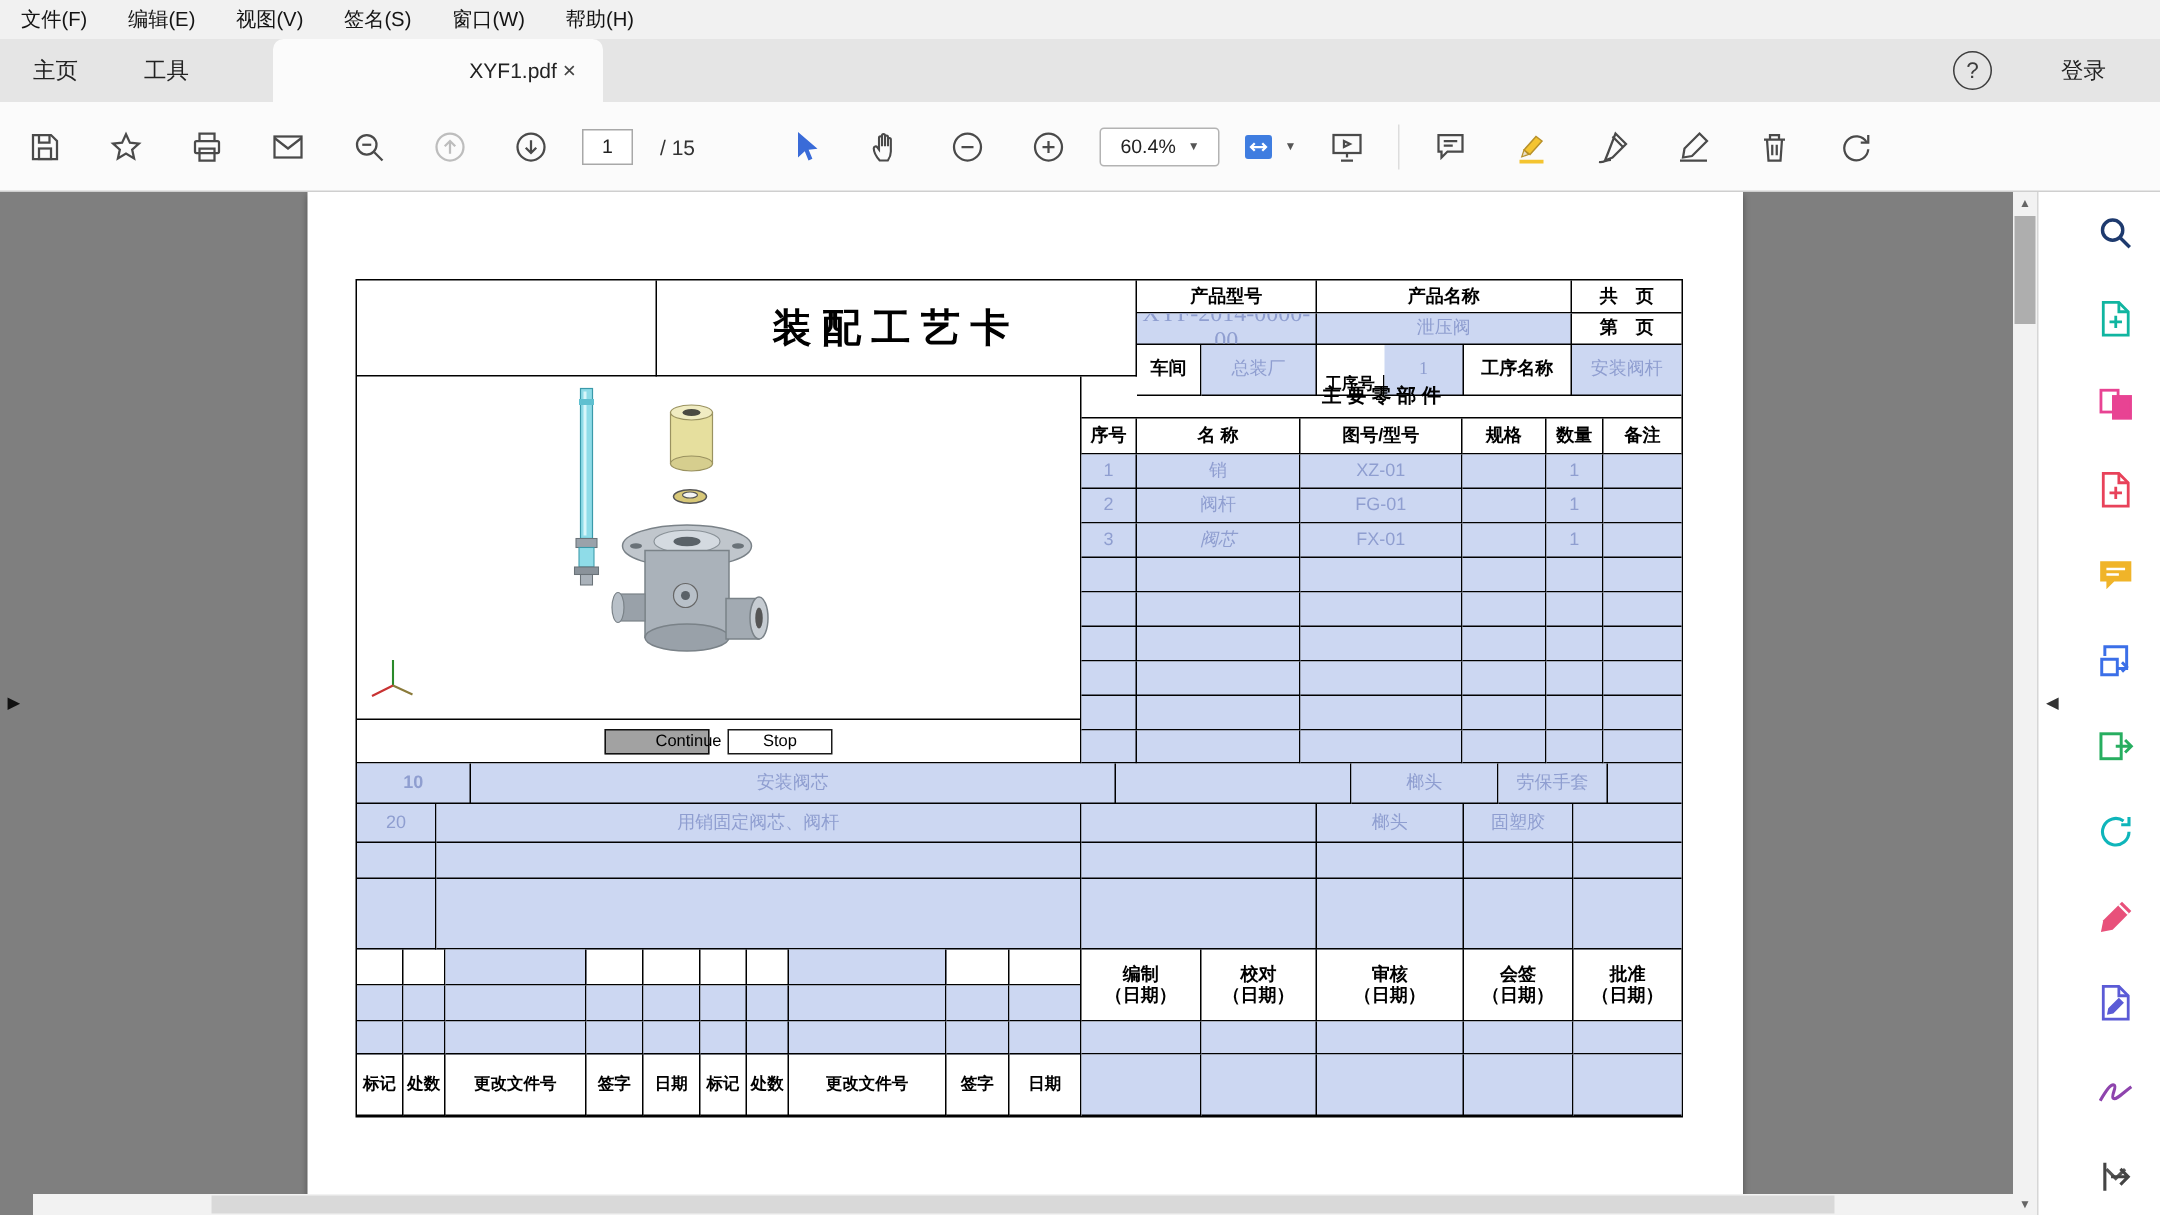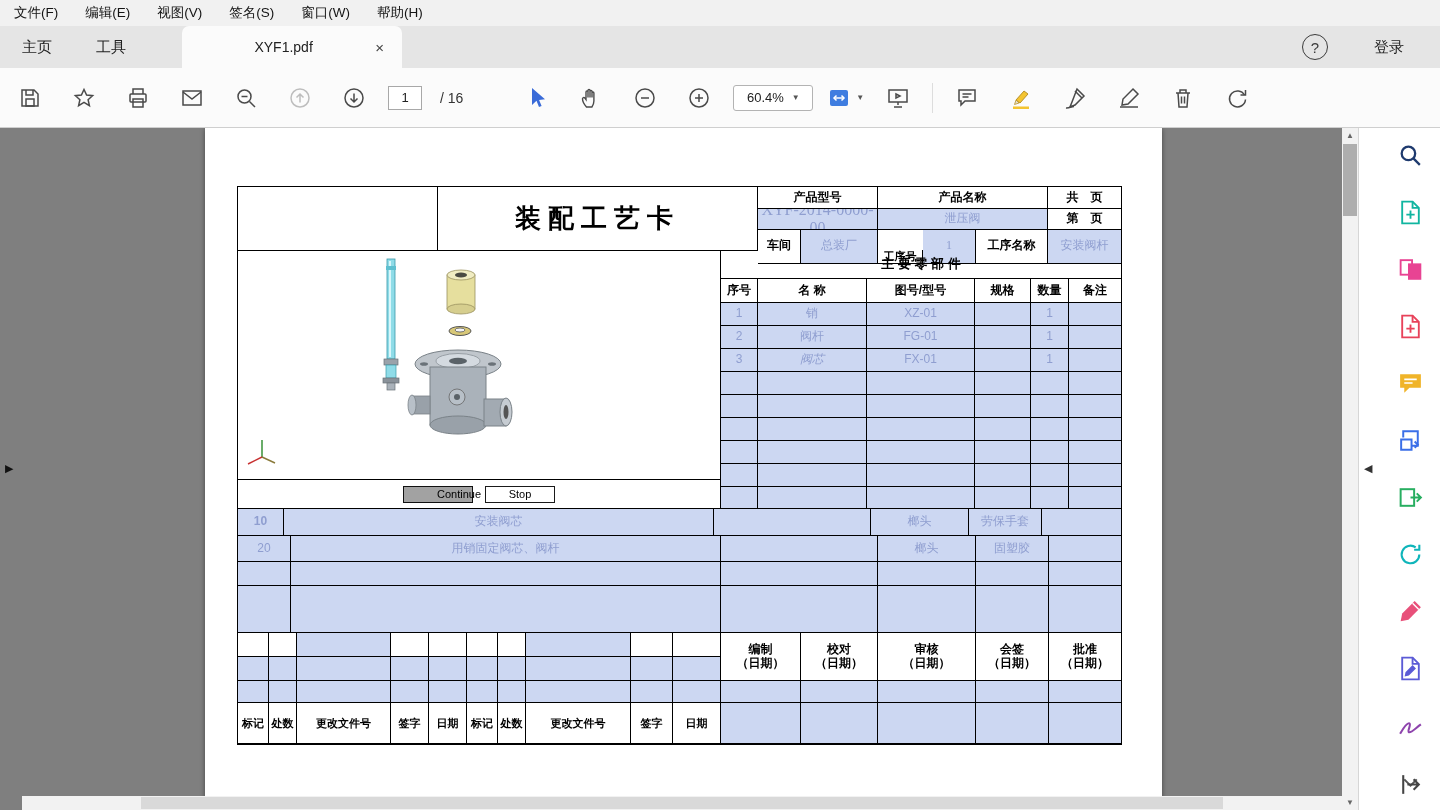"XYF1.pdf" .doc-tab .lbl { text-align: center -> right }
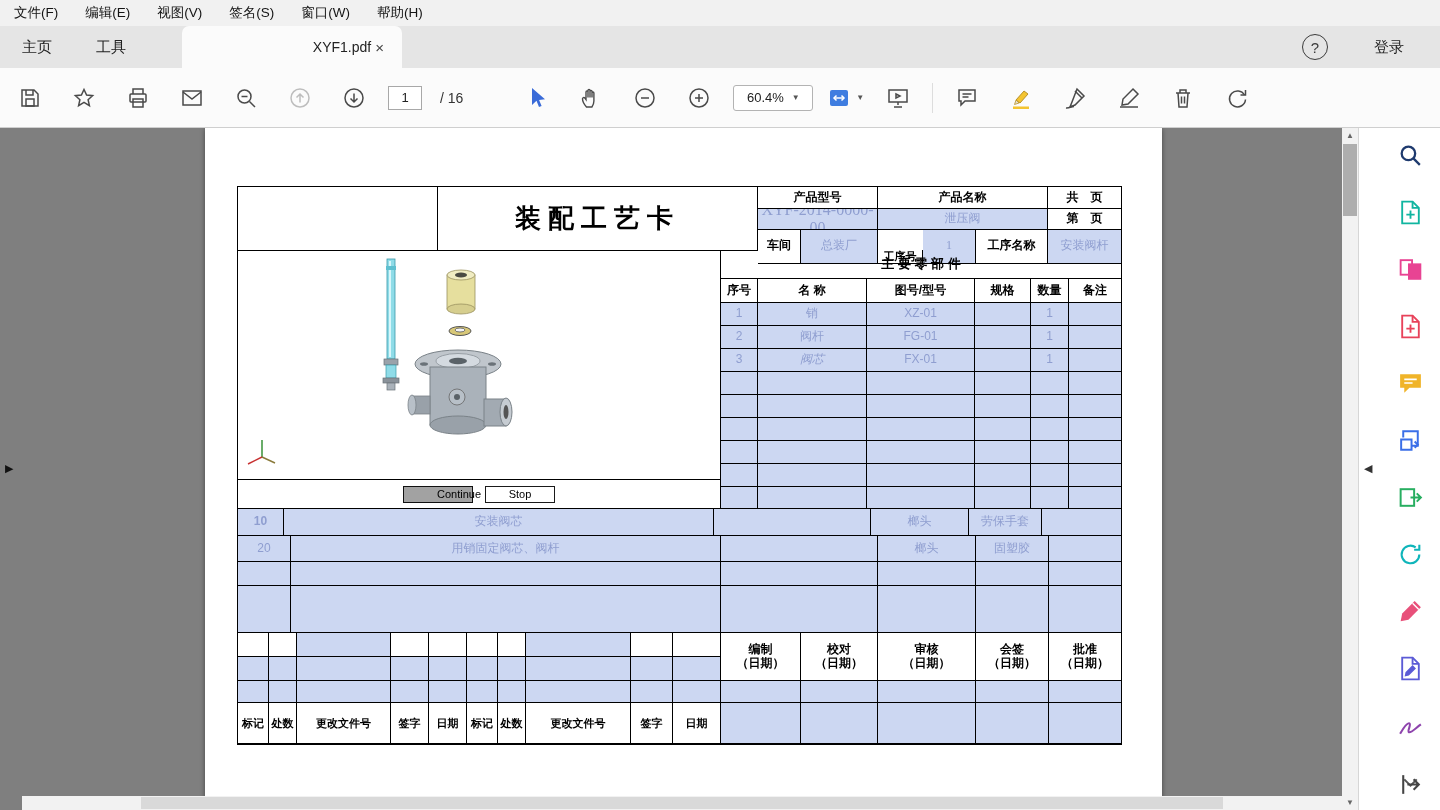"/ 16" span.page-total { text: 16 -> 15 }
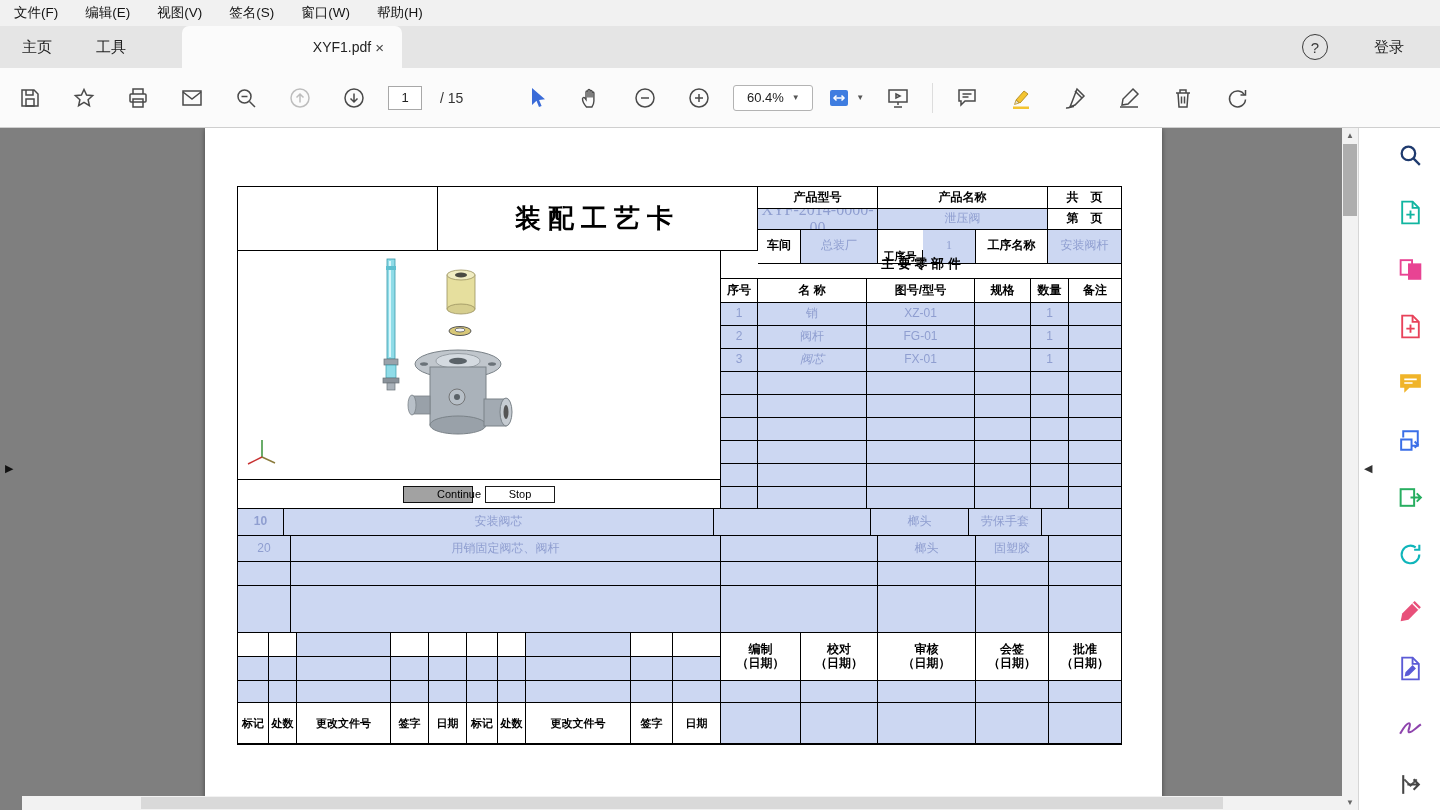"10" div.c { width: 46px -> 76px }
